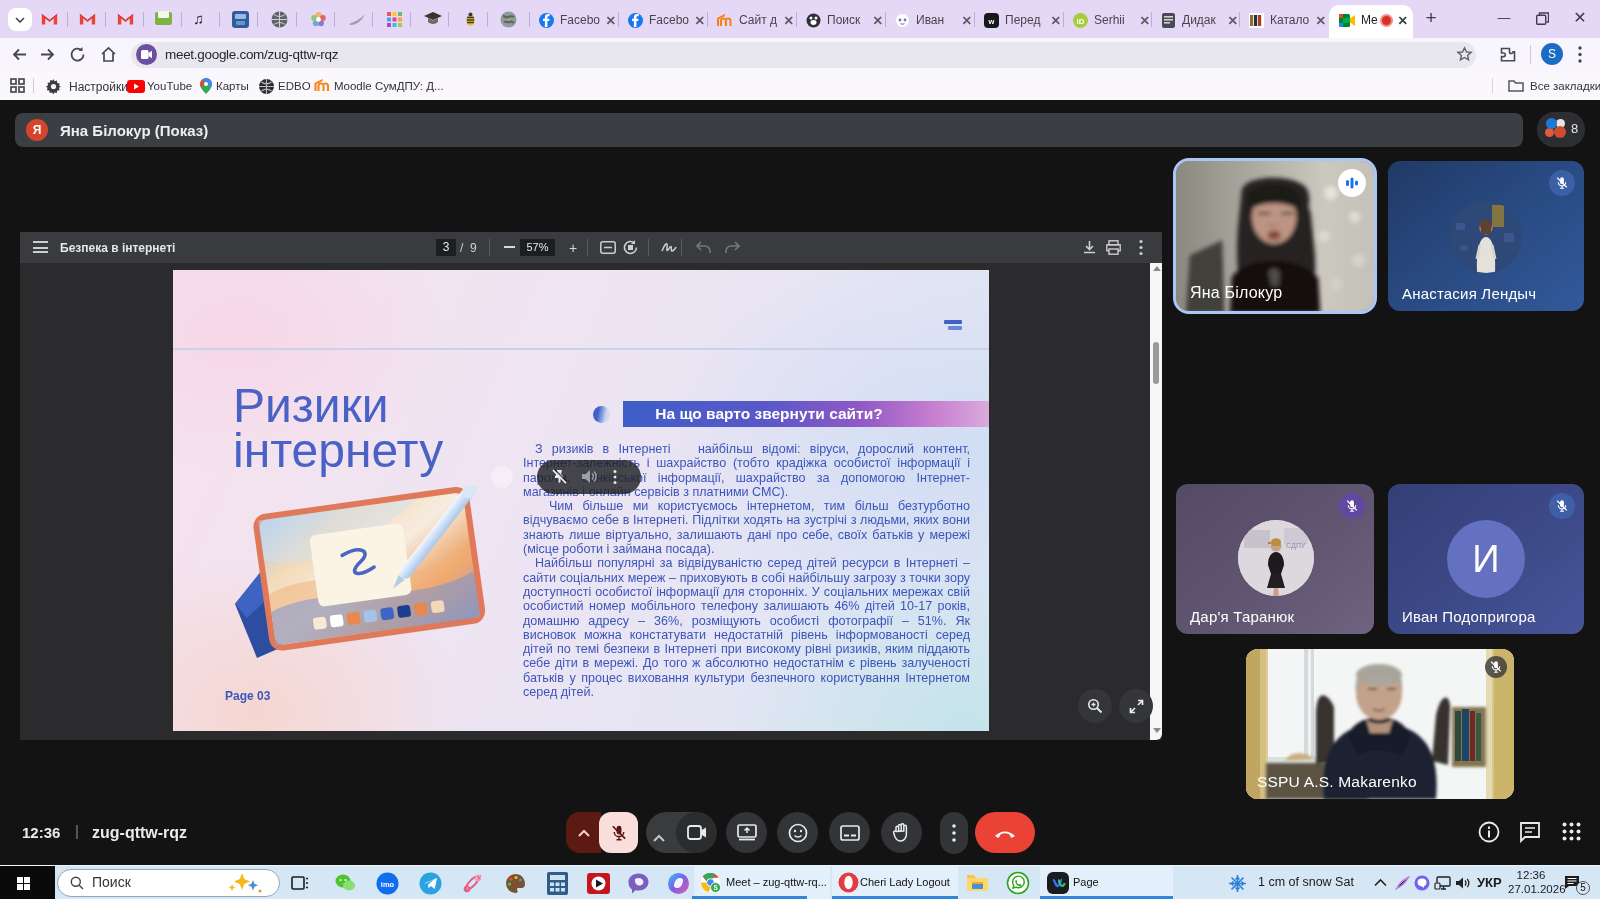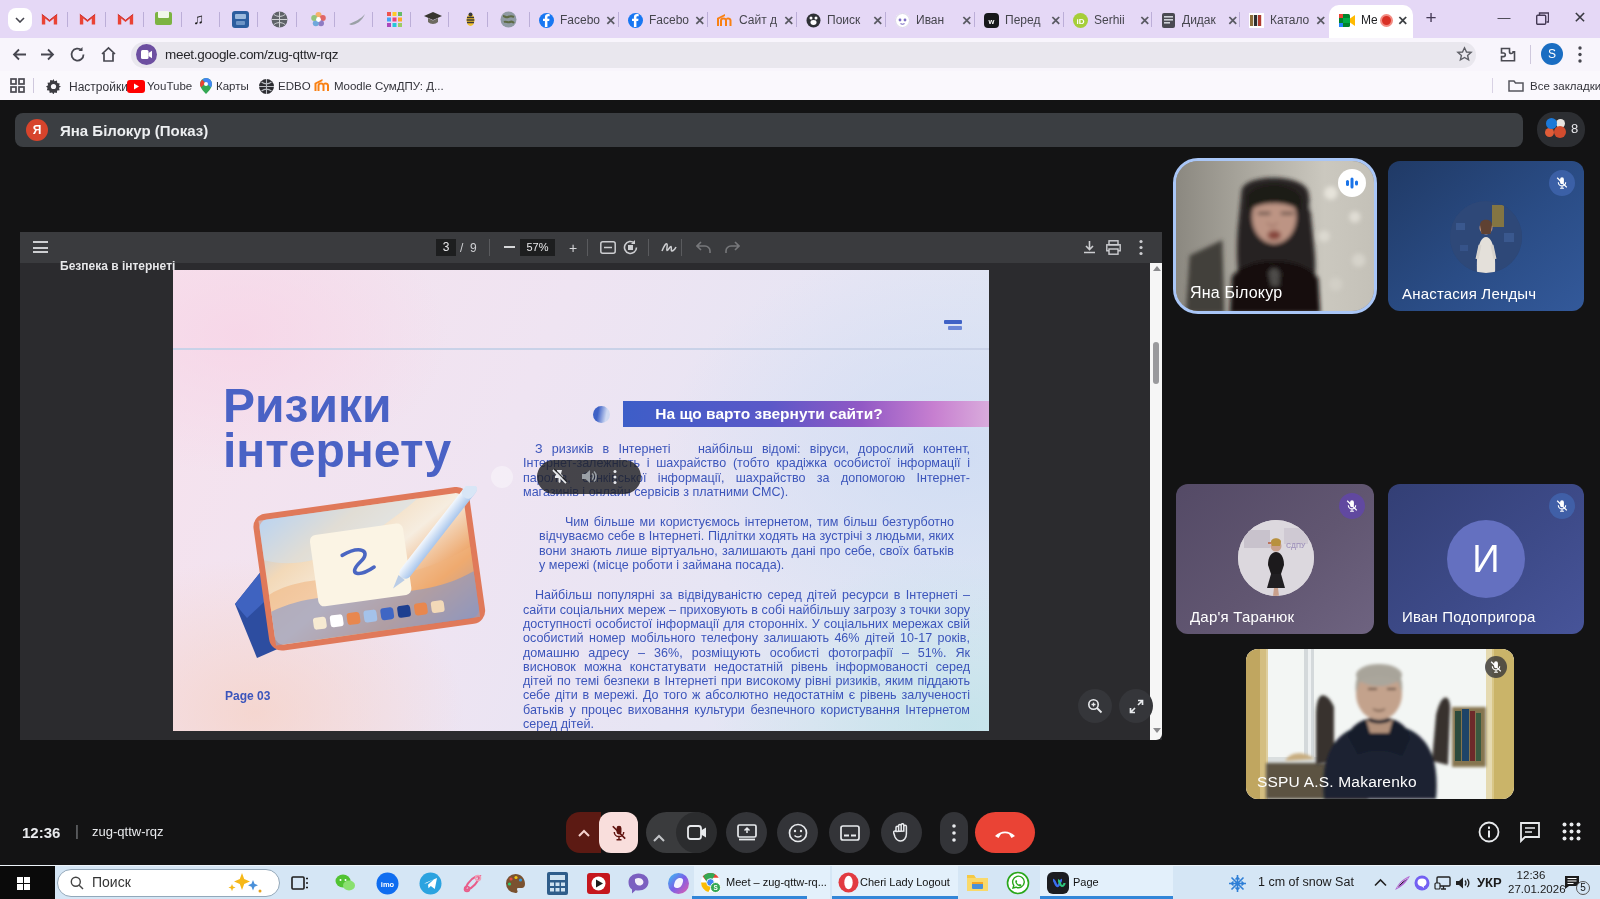"Безпека в інтернеті" div.a { top: 27px -> 9px }
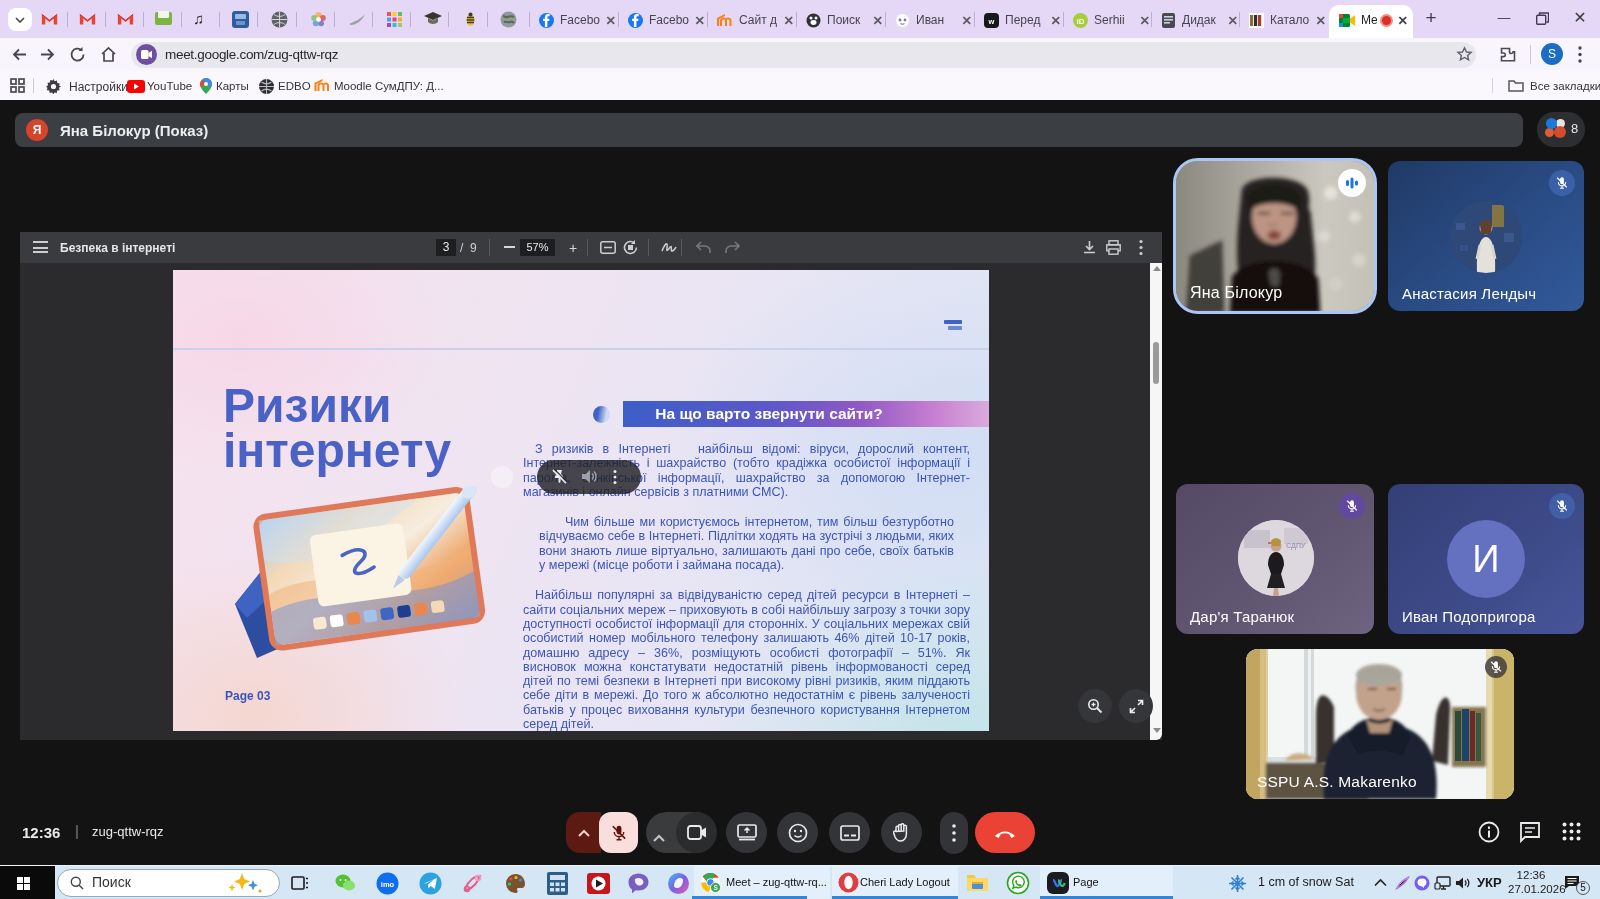"Яна Білокур" div.tile { border-radius: 25px -> 16px }
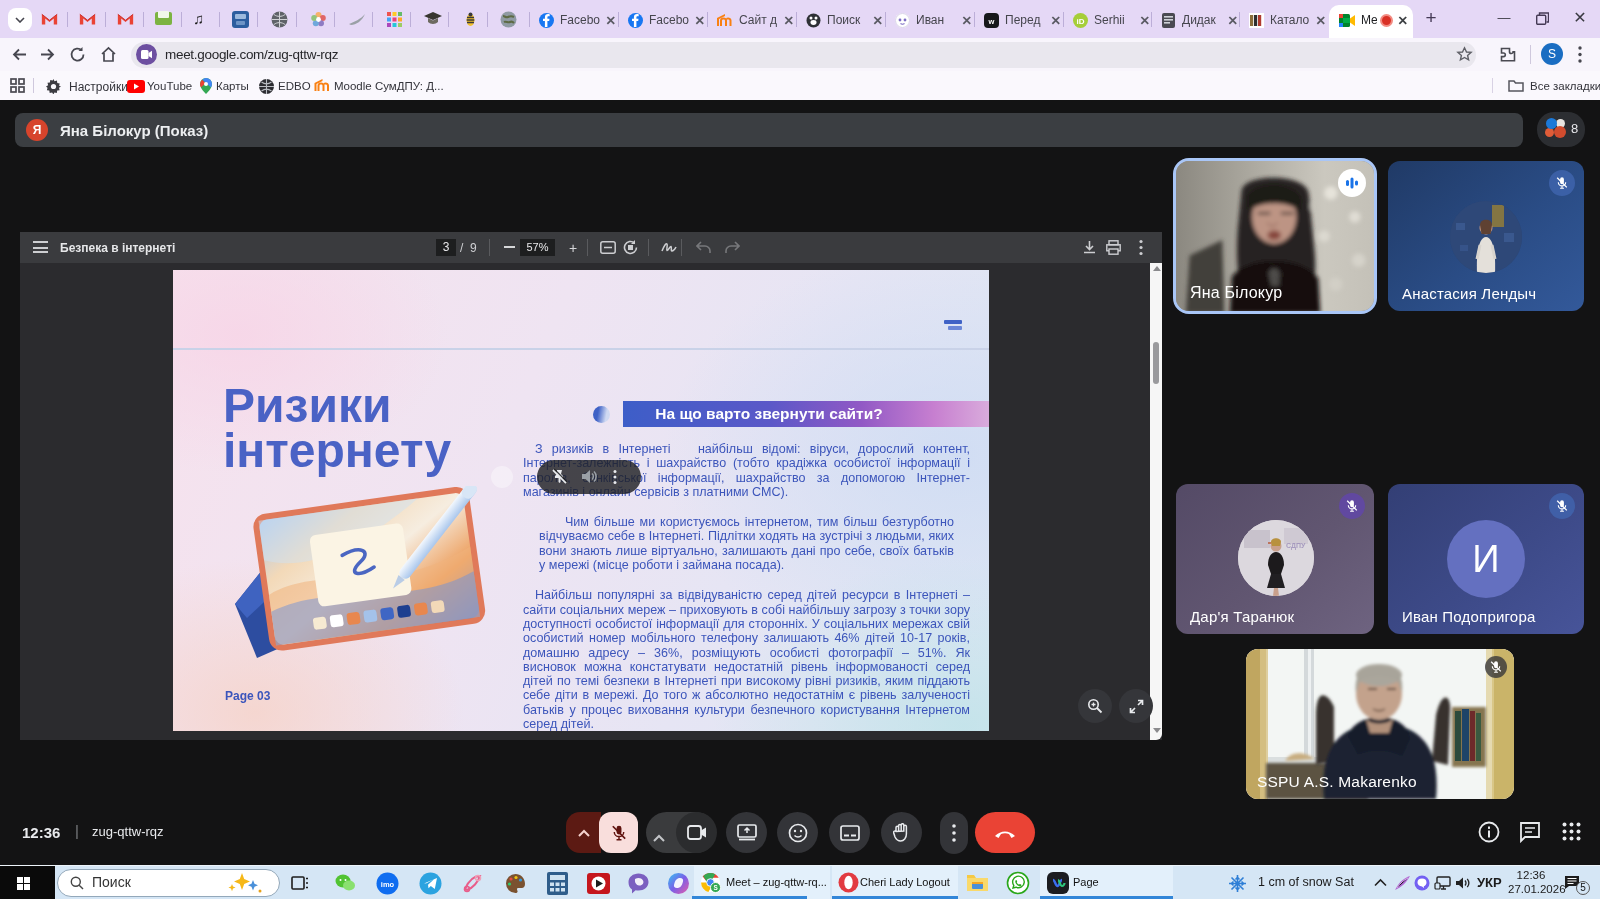"Ризики" div.a { font-weight: bold -> normal; left: 50px -> 60px }
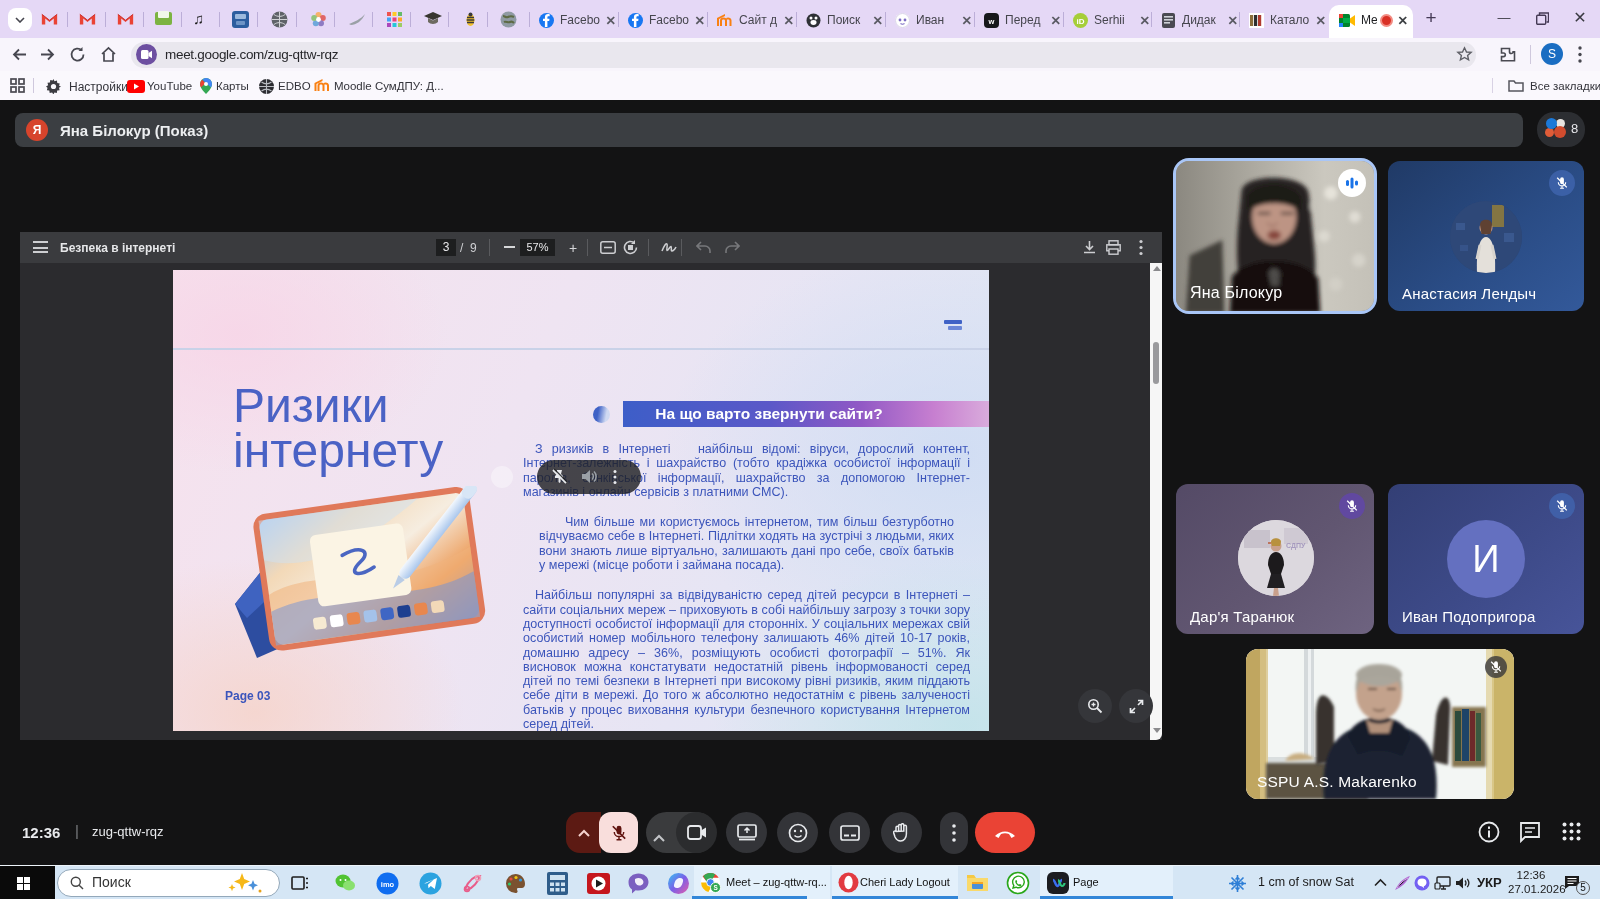"Чим більше ми користуємось інтернетом," p { margin: 16px -> 0 }
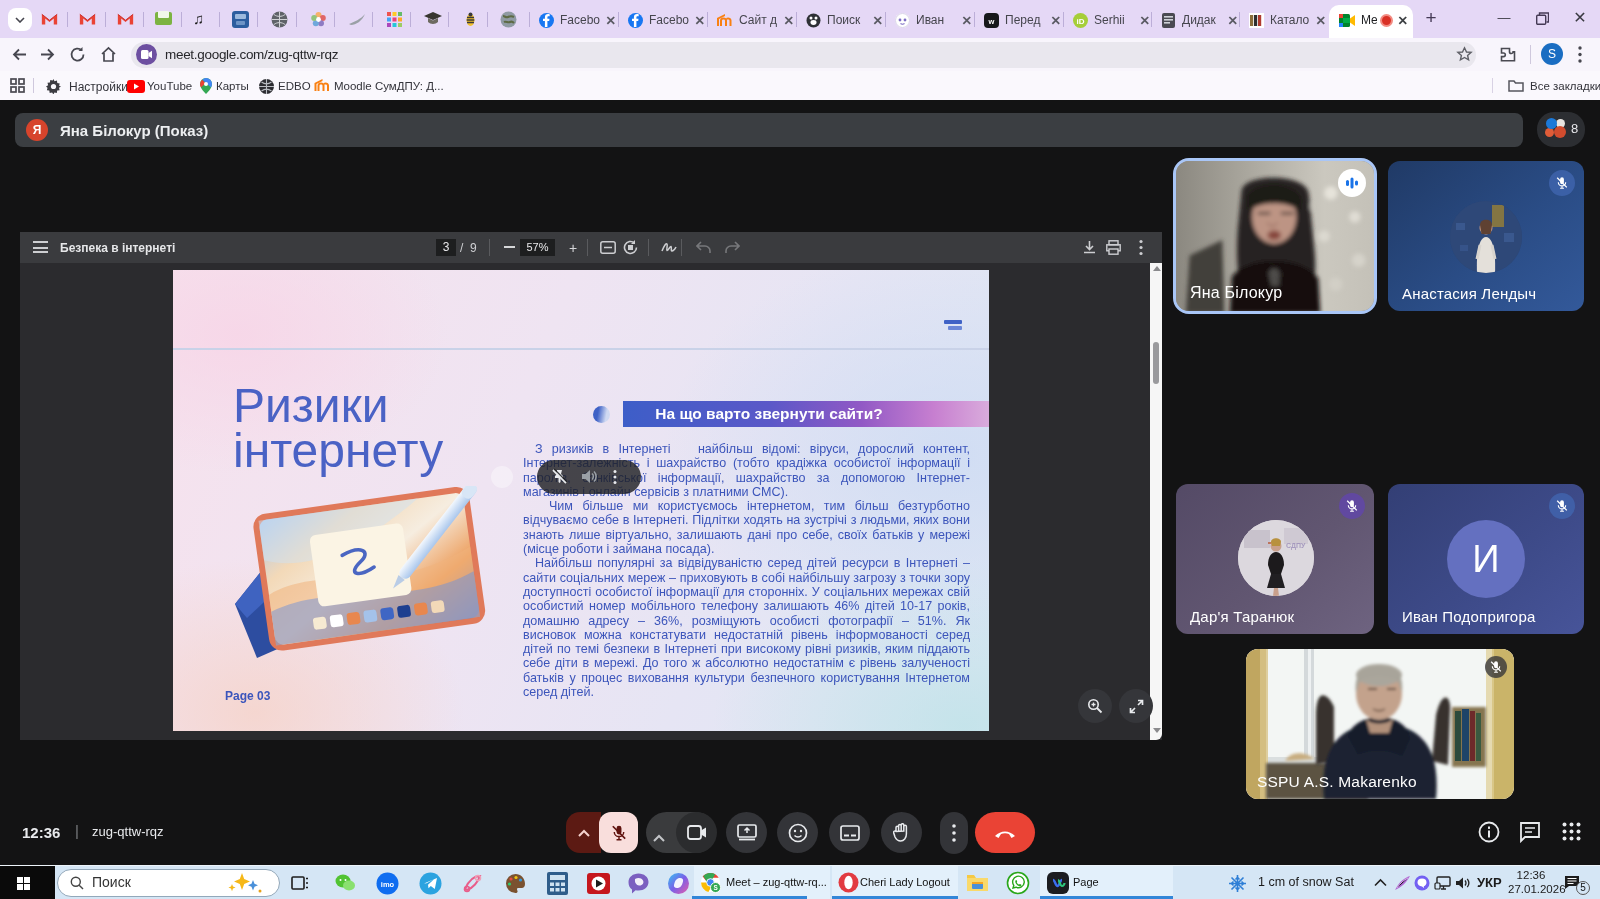"zug-qttw-rqz" div.a { font-size: 13px -> 16px; font-weight: normal -> bold }
